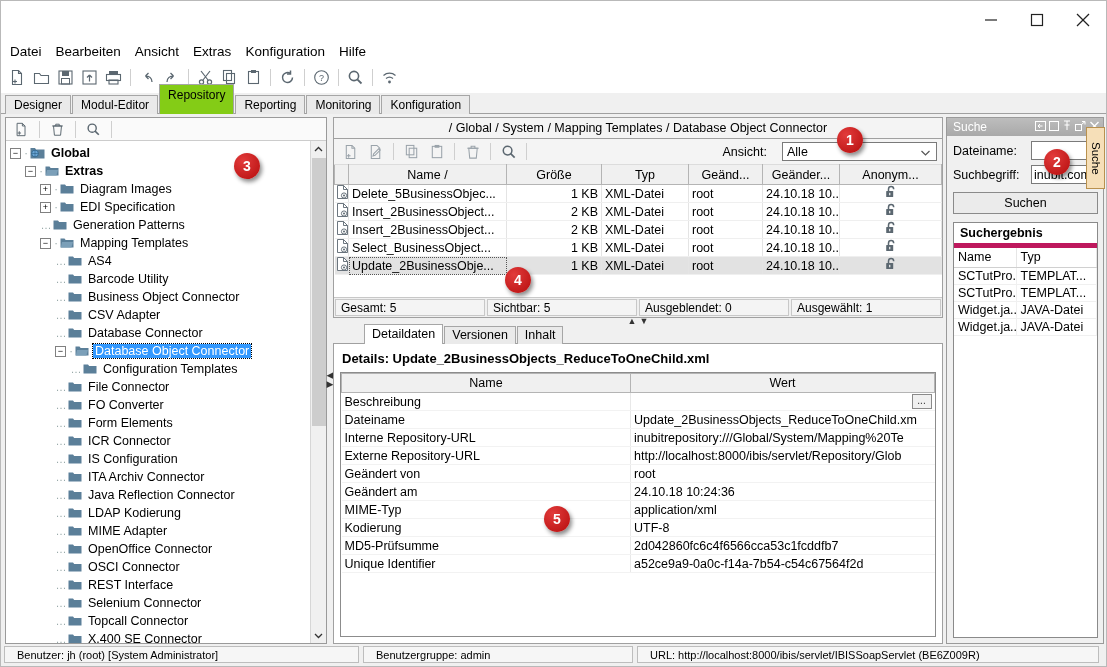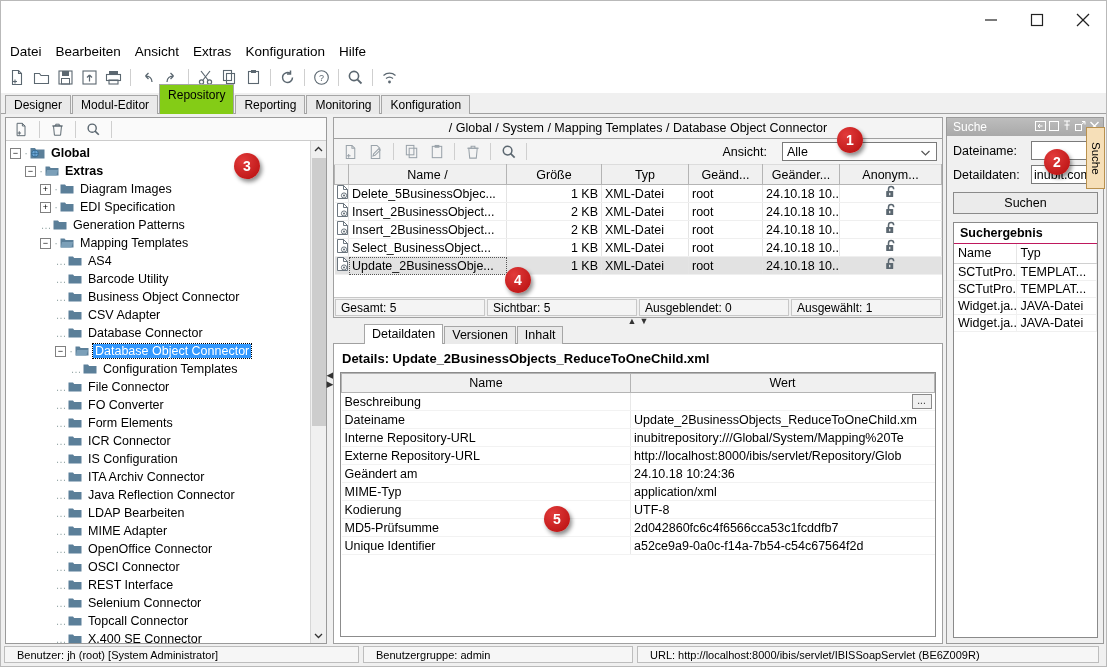"Detaildaten:" label { text: Detaildaten -> Suchbegriff }
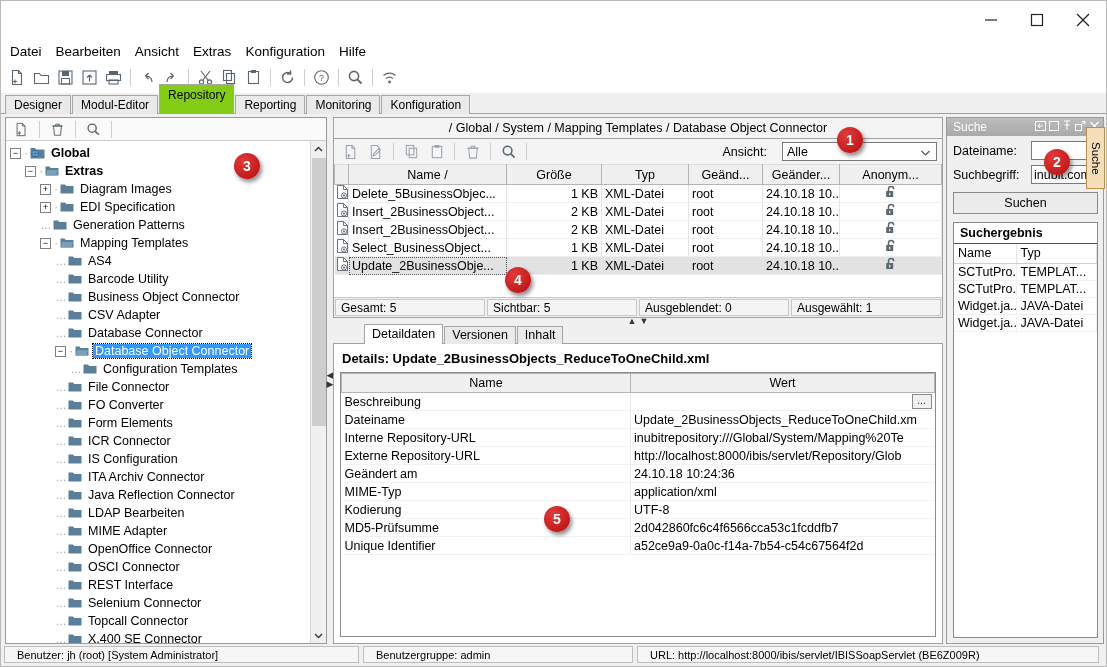"Suchergebnis" .resulthdr { border-bottom: 1px solid #be185d -> 5px solid #be185d }
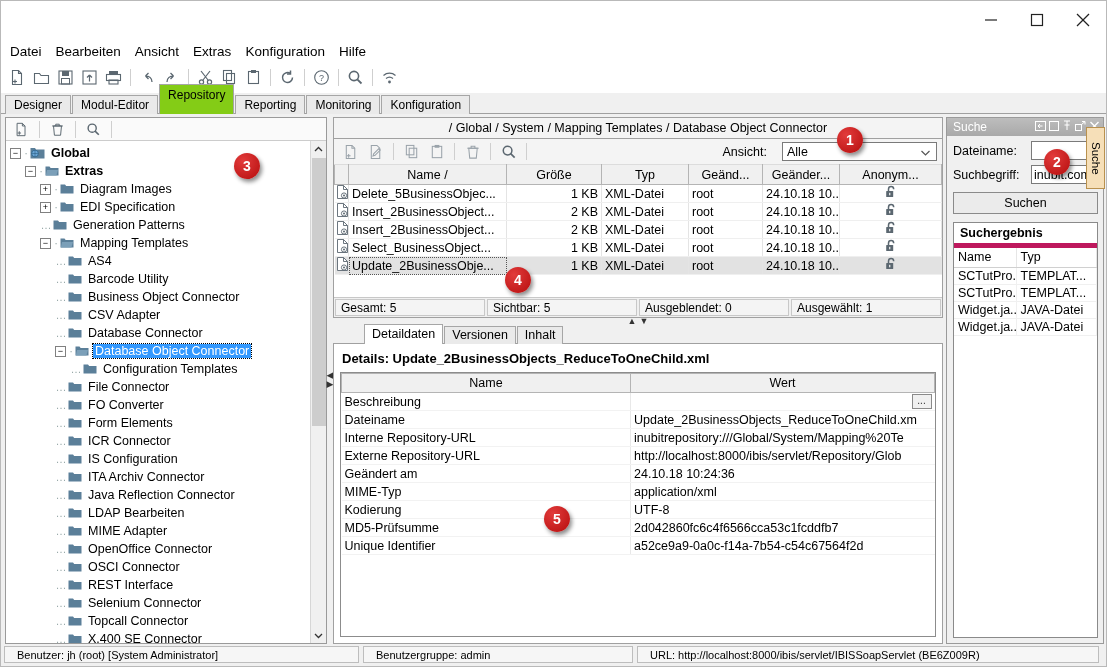"Geändert von" tr { html: none -> <tr> <td>Geändert von</td> <td>root</td> </tr> }
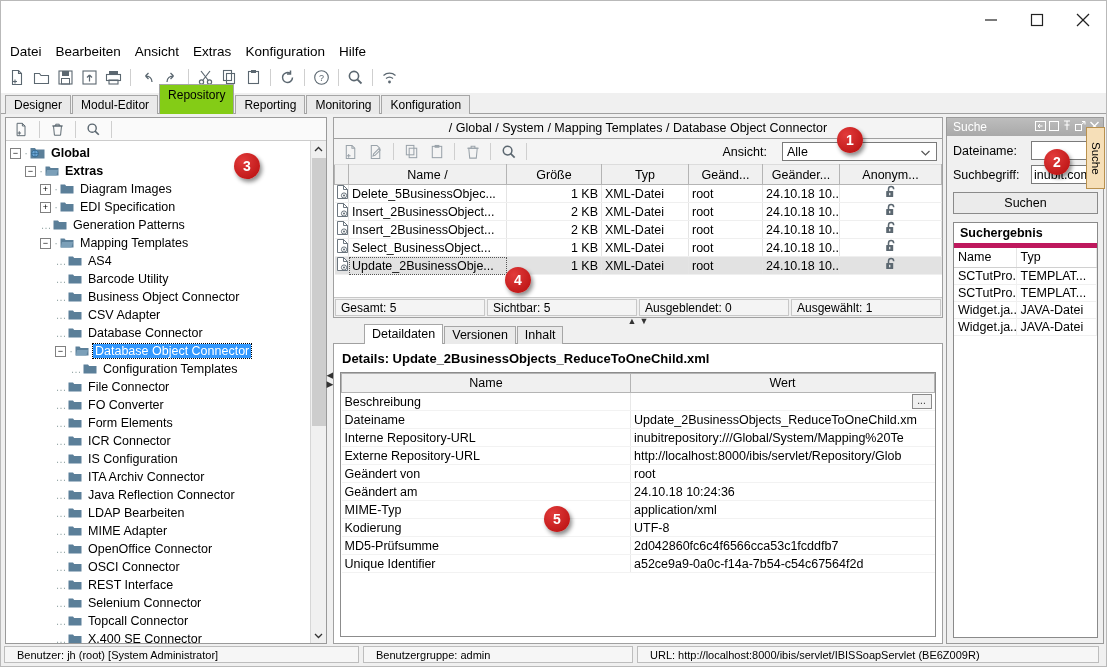"LDAP Bearbeiten" span.lbl { text: Bearbeiten -> Kodierung }
